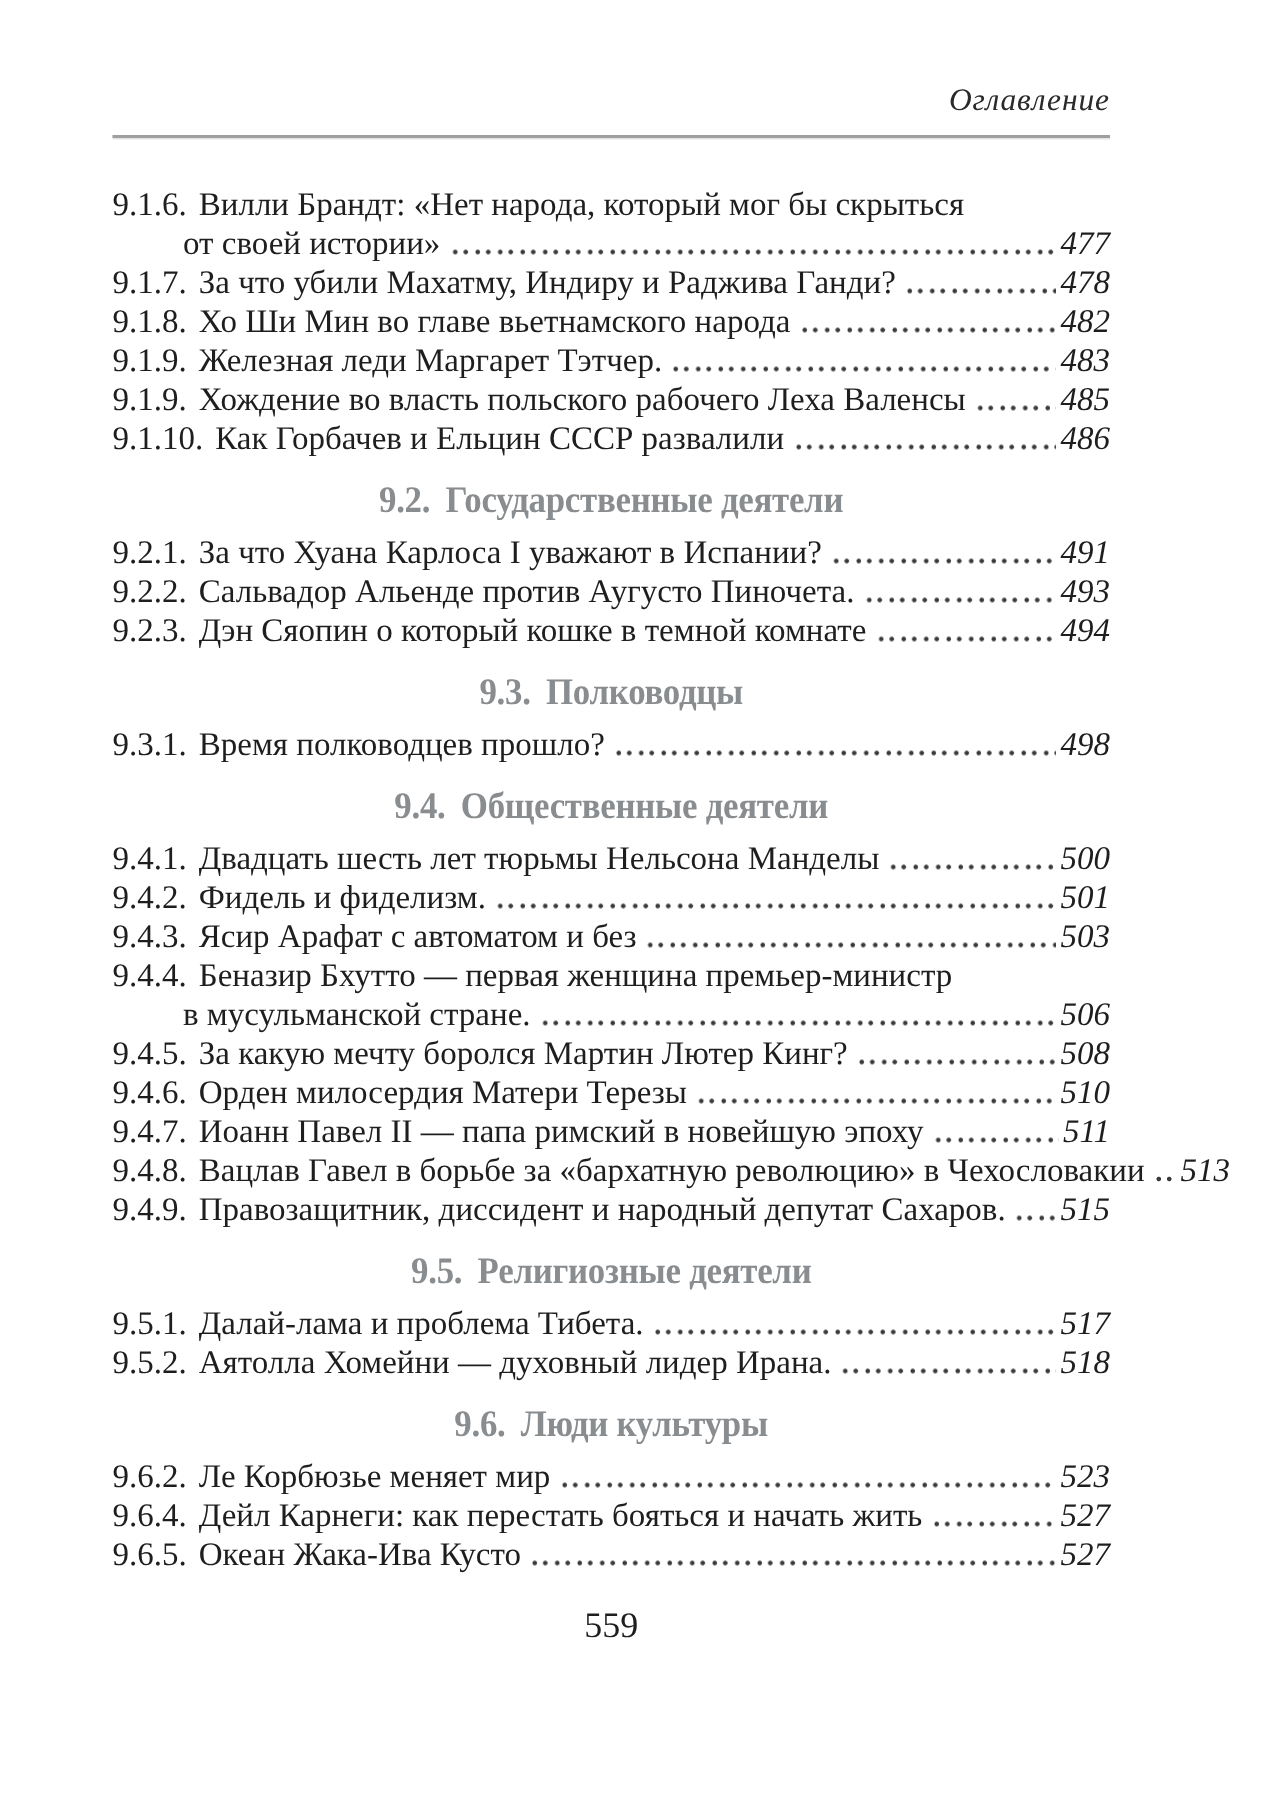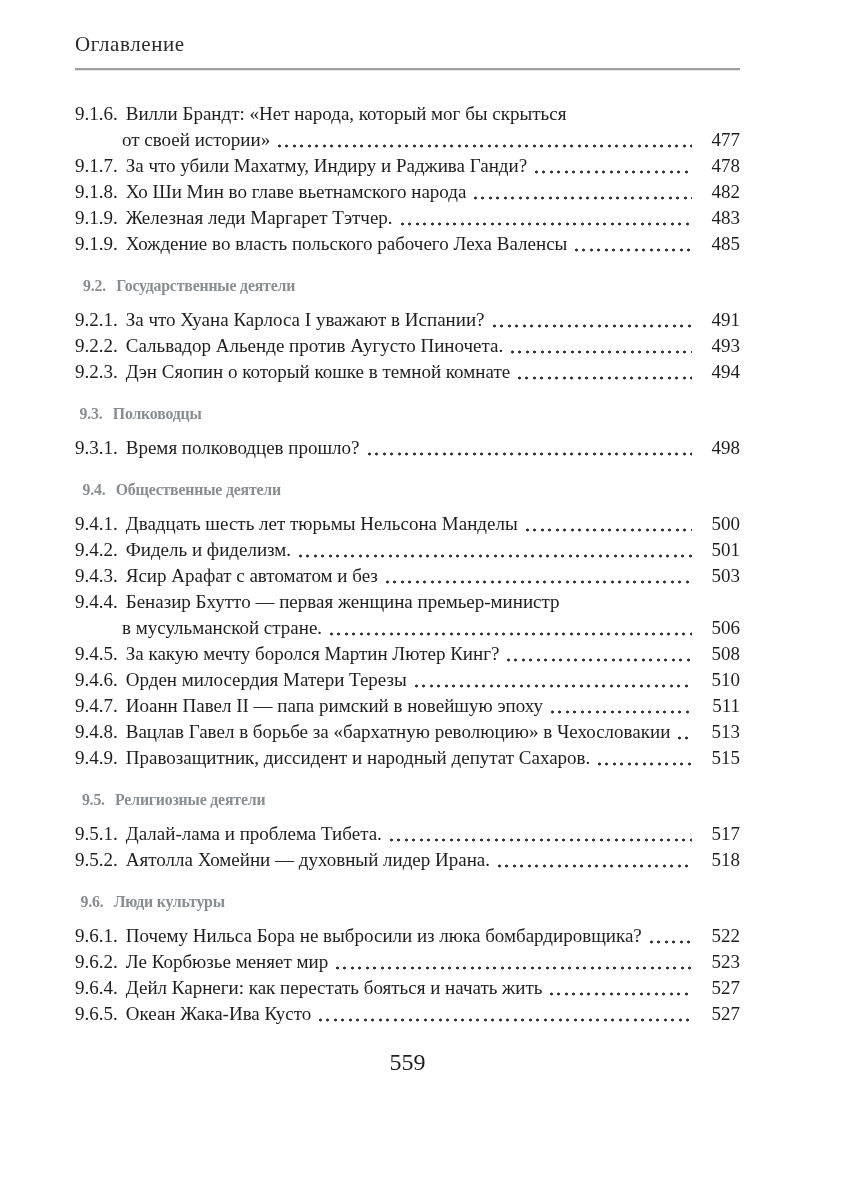"Оглавление" .page-header { font-style: none -> italic; padding-top: 31px -> 53px; text-align: left -> right }
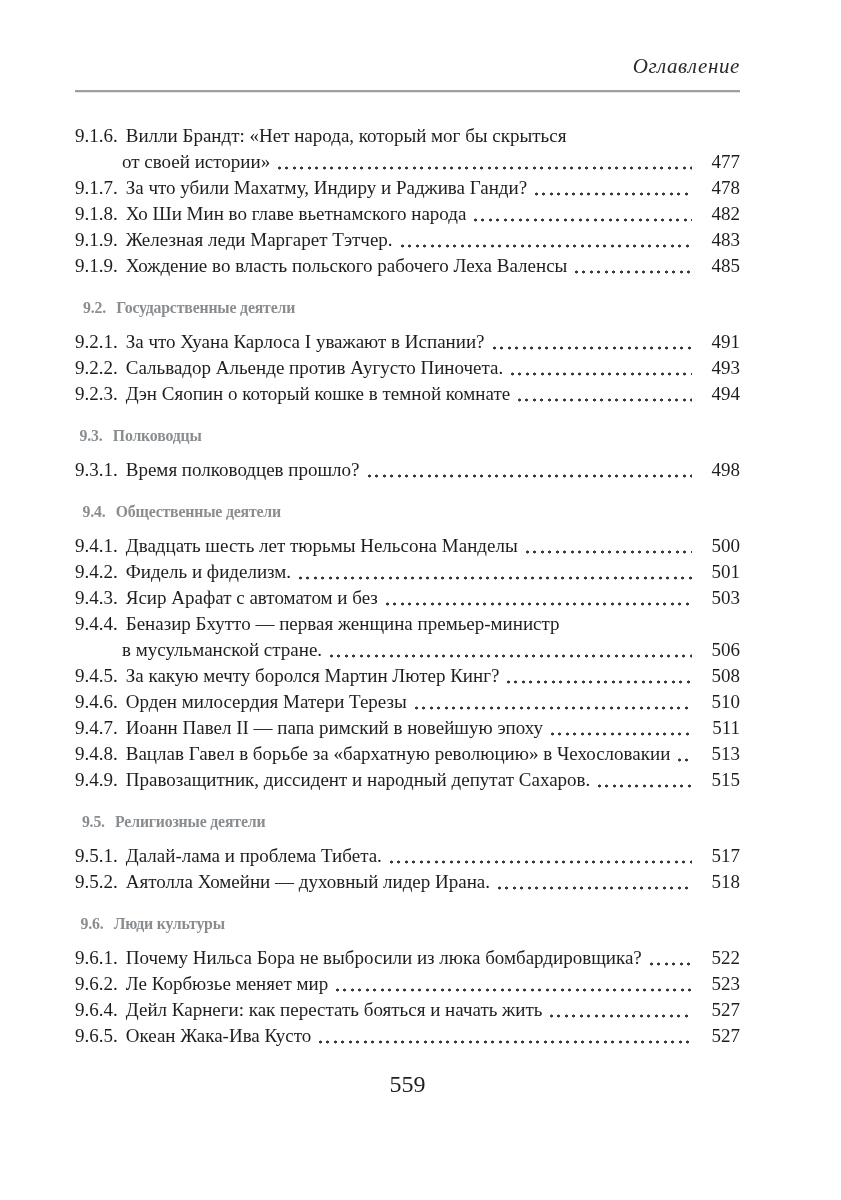"9.1.6." .entry { font-size: 19px -> 22px }
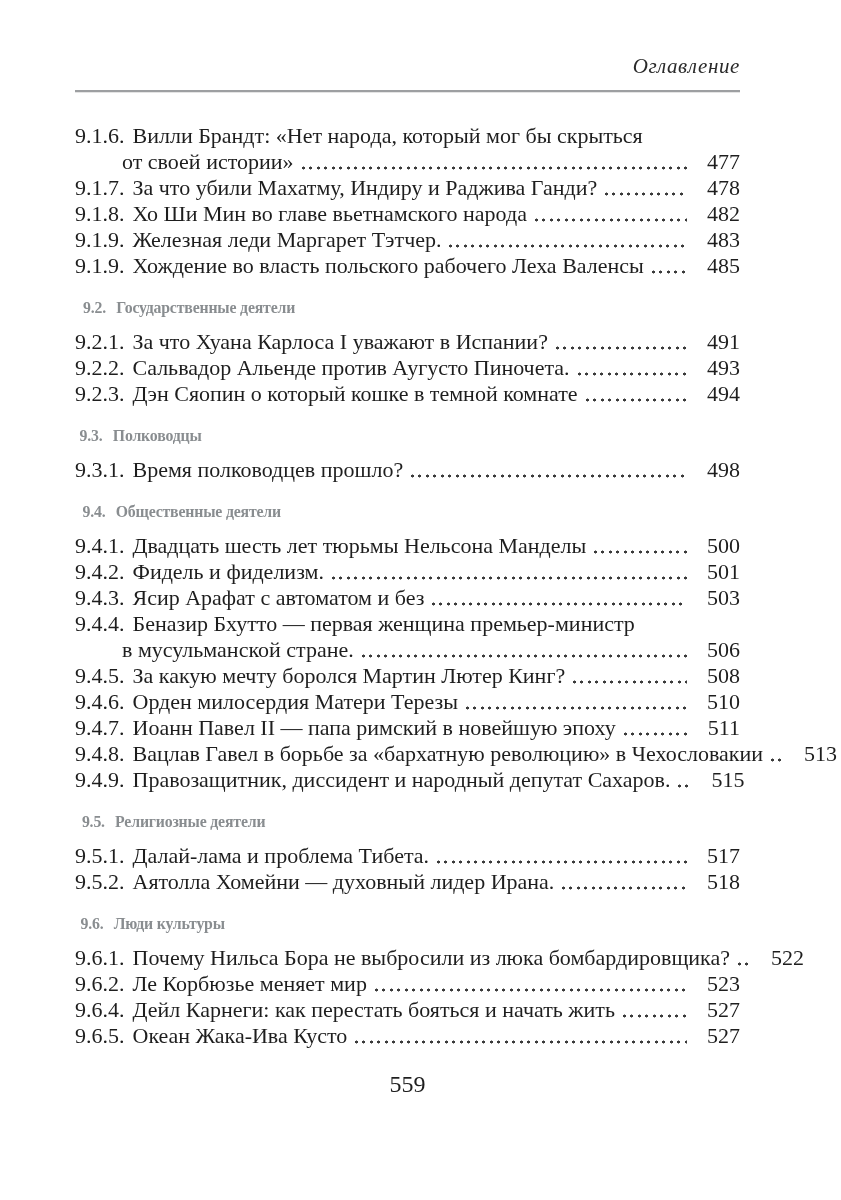"477" .entry .pagenum { font-style: none -> italic; margin-left: 18px -> 1px }
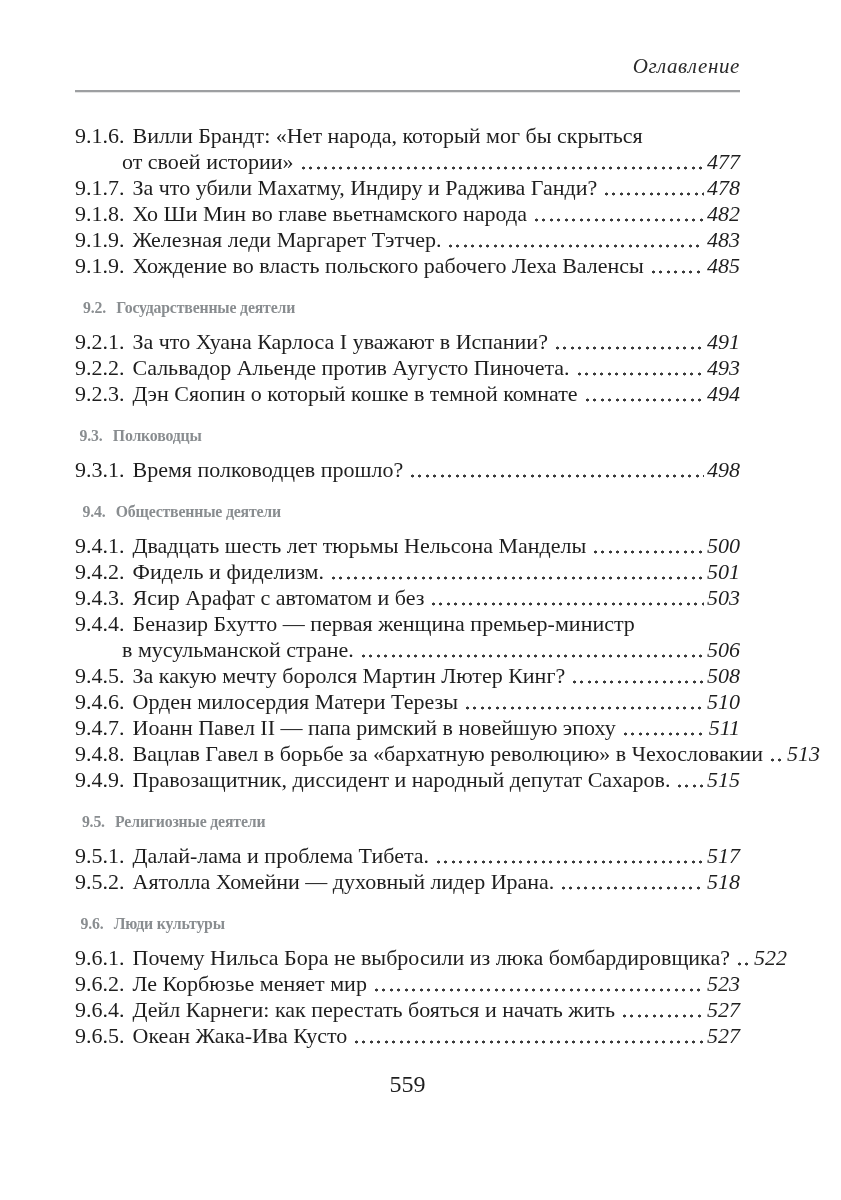"9.1.10." div.entry { html: none -> <div> <span>9.1.10.</span> <span>Как Горбачев и Ельцин СССР развалили</span> <span></span> <span>486</span> </div> }
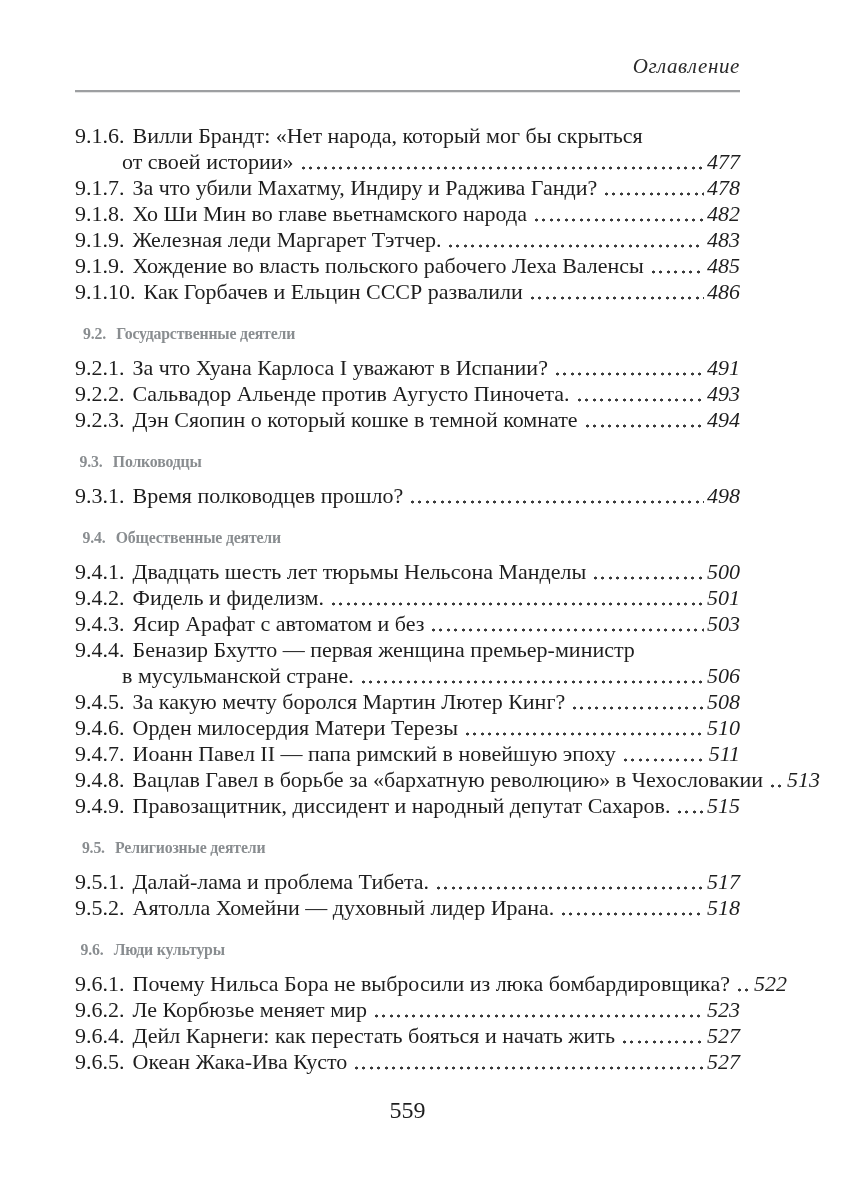"9.2. Государственные деятели" .sec-head { font-size: 17px -> 25px; text-align: none -> center }
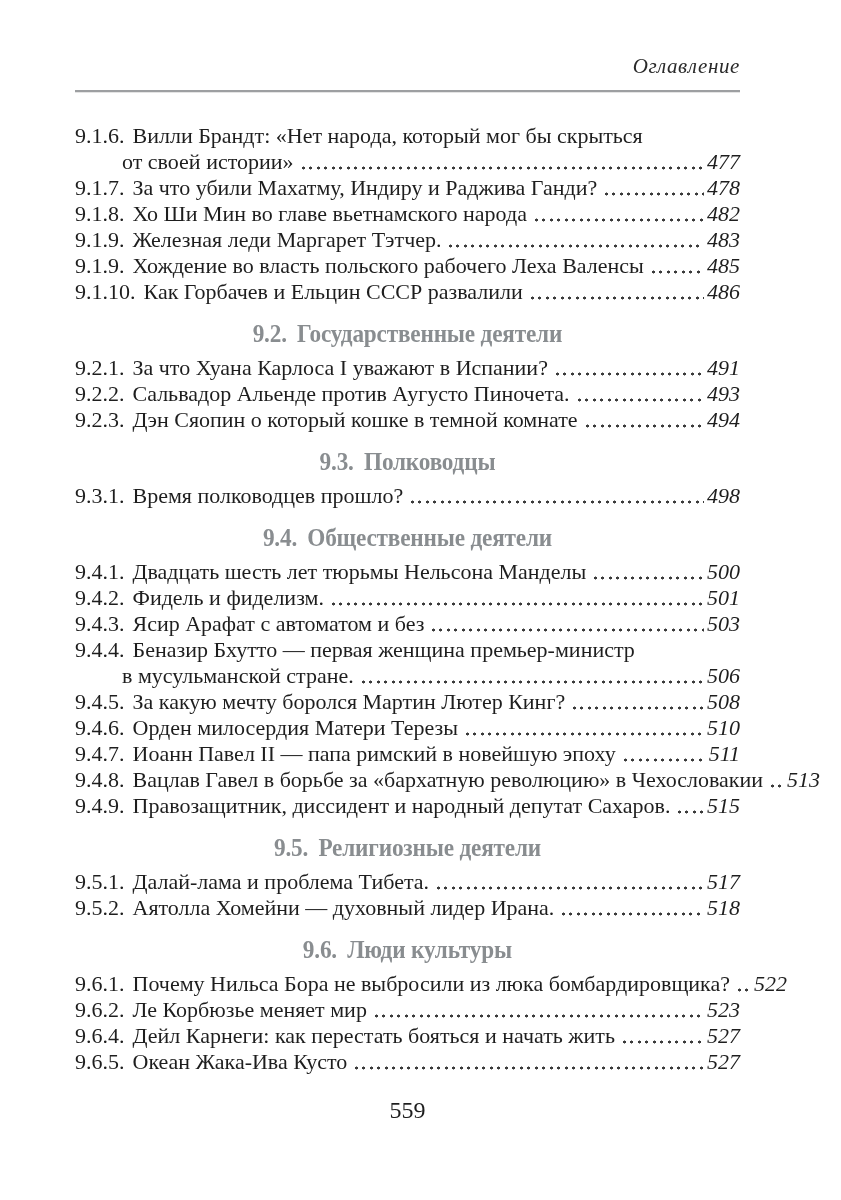"9.6.1." div.entry { html: <div> <span>9.6.1.</span> <span>Почему Нильса Бора не выбросили из люка бомбардировщика?</span> <span></span> <span>522</span> </div> -> none }
